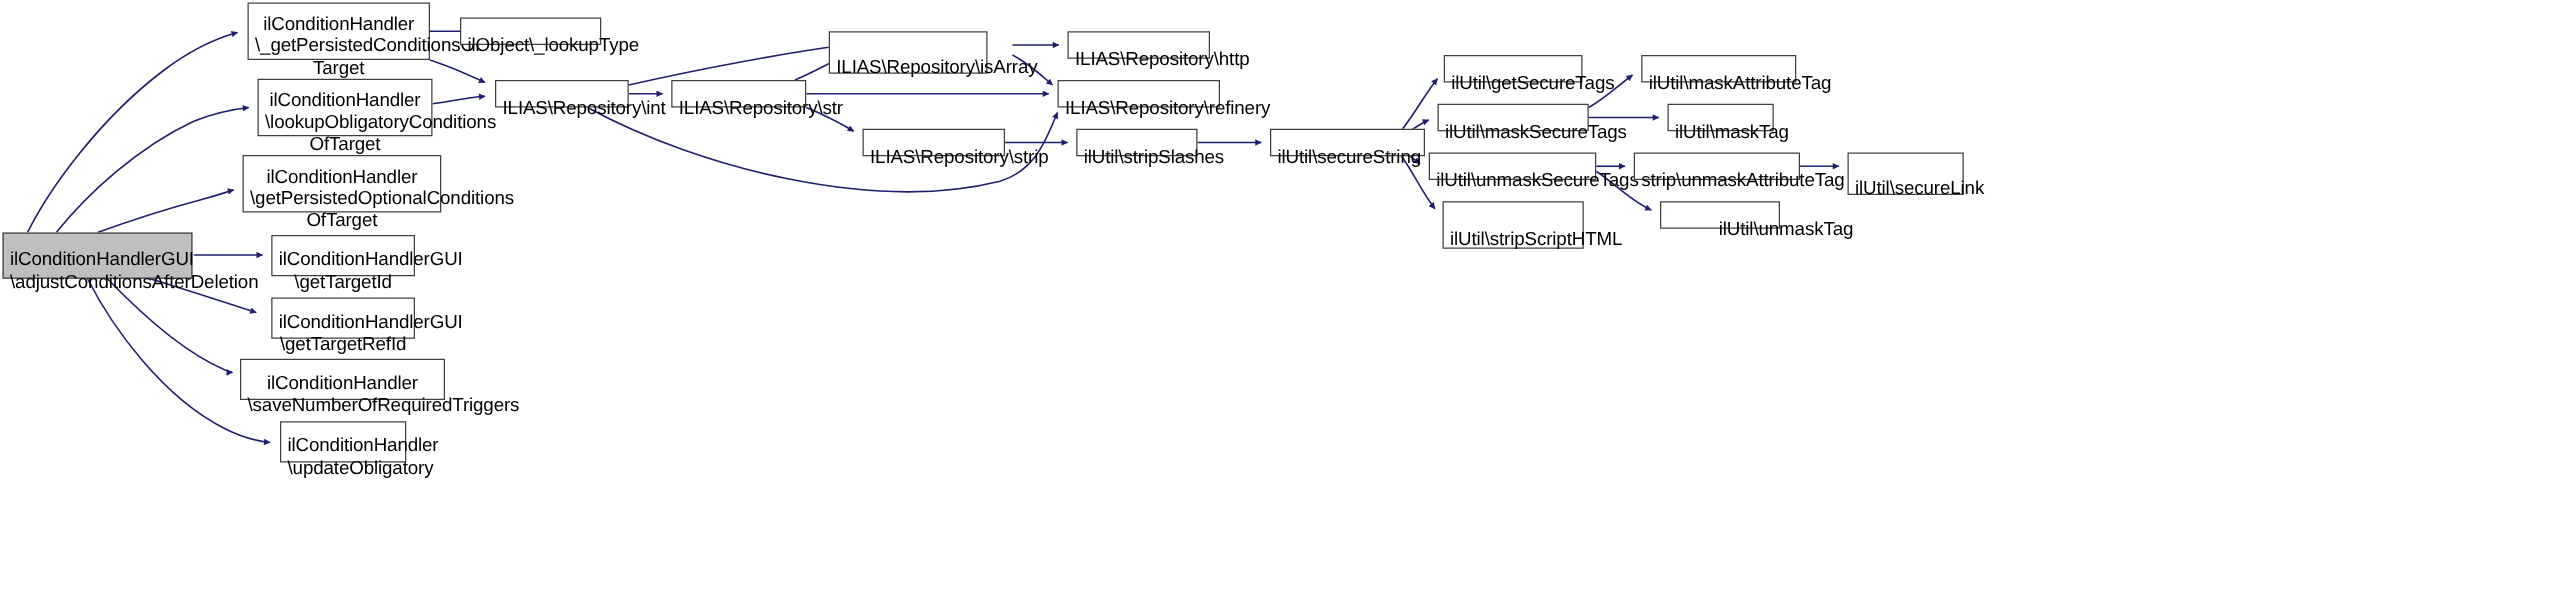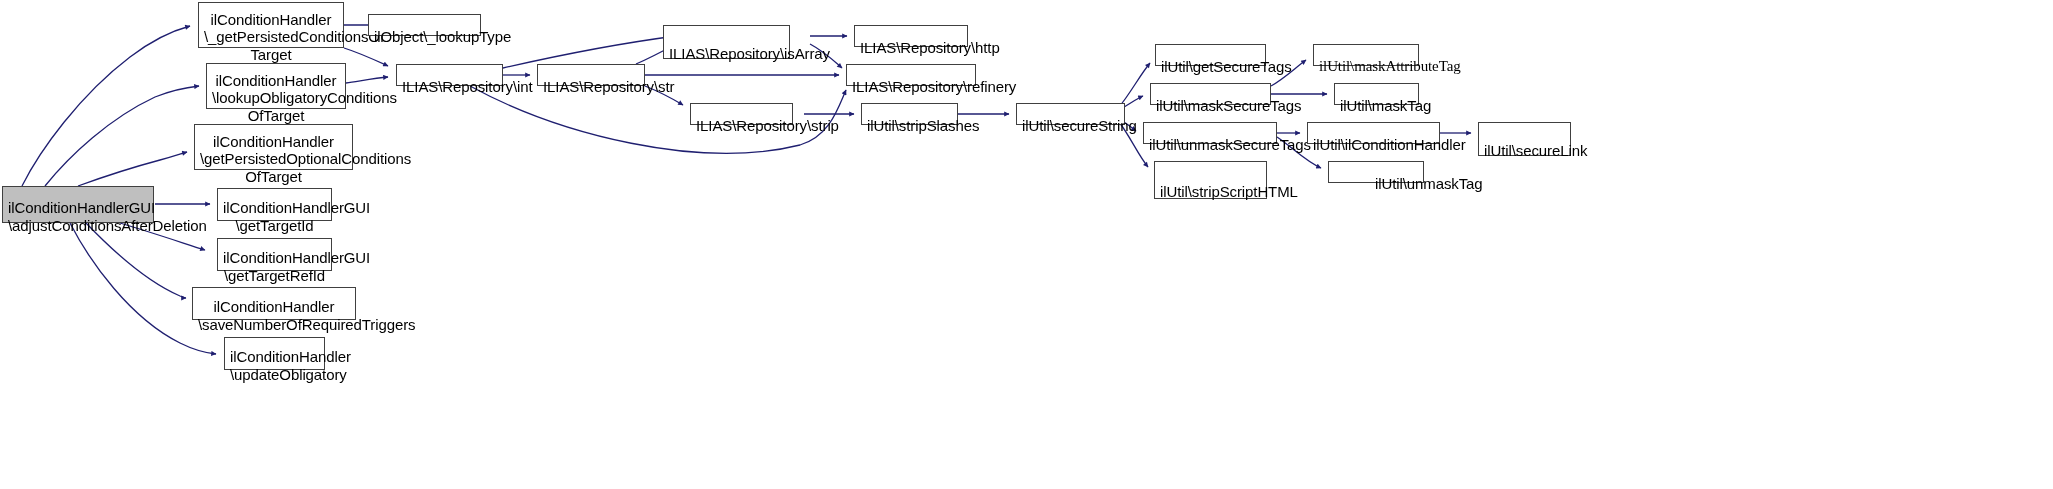"ilUtil\maskAttributeTag" div.node { font-family: Liberation Serif, serif -> none; width: 106px -> 124px }
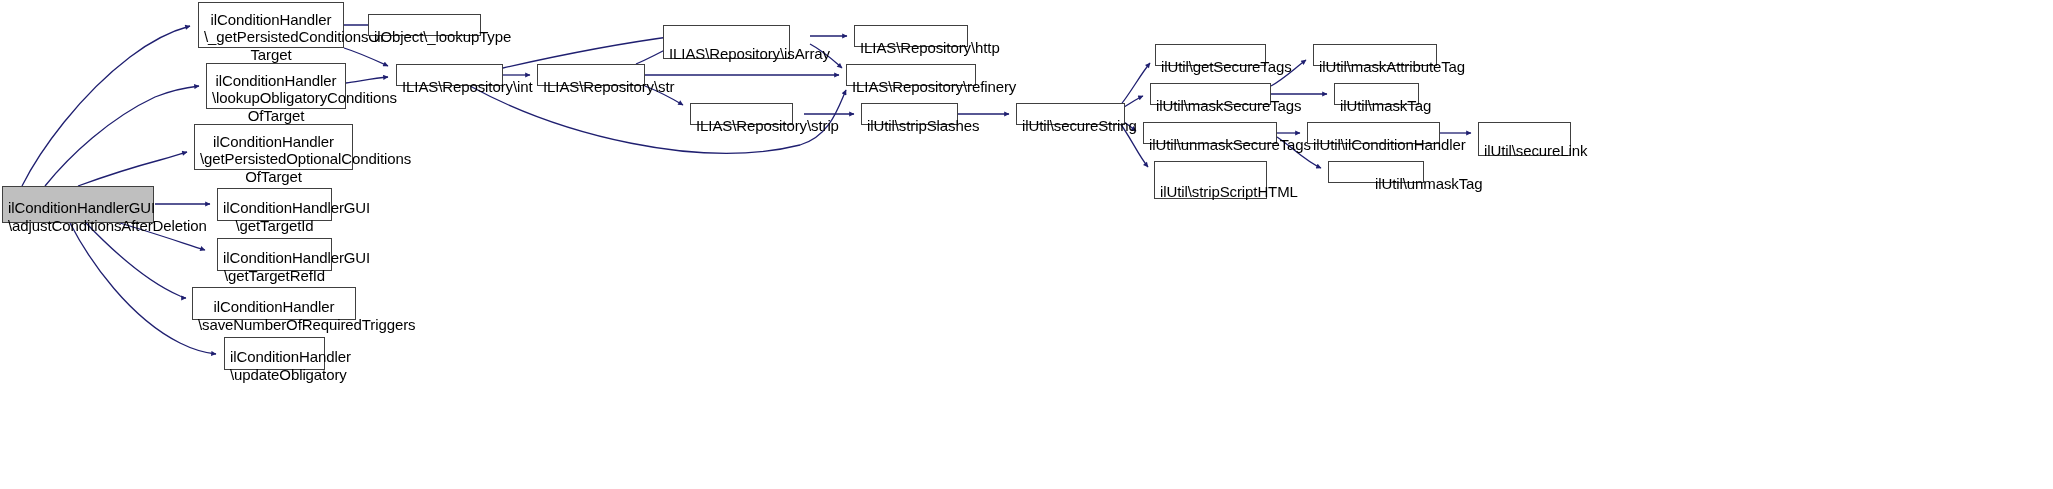"ILIAS\Repository\strip" div.node { width: 103px -> 114px }
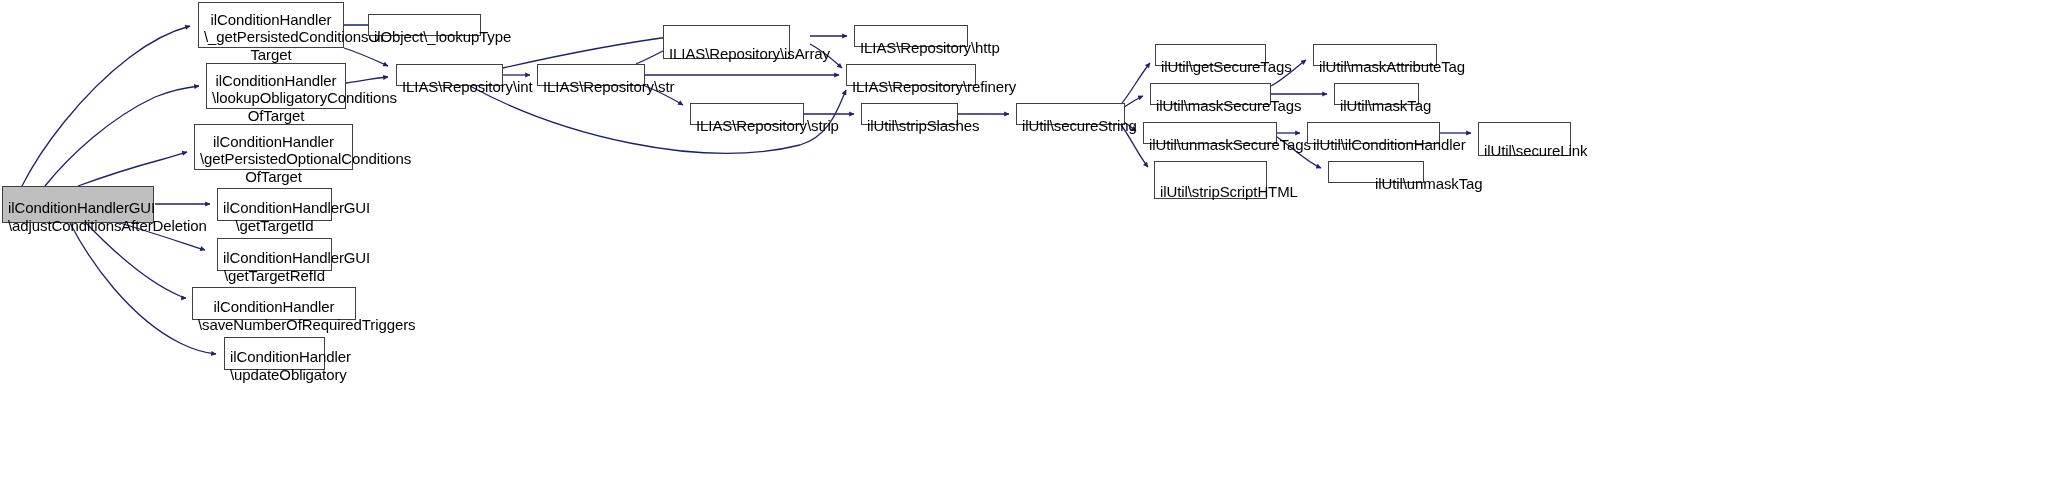"ilUtil\secureString" div.node { width: 109px -> 124px }
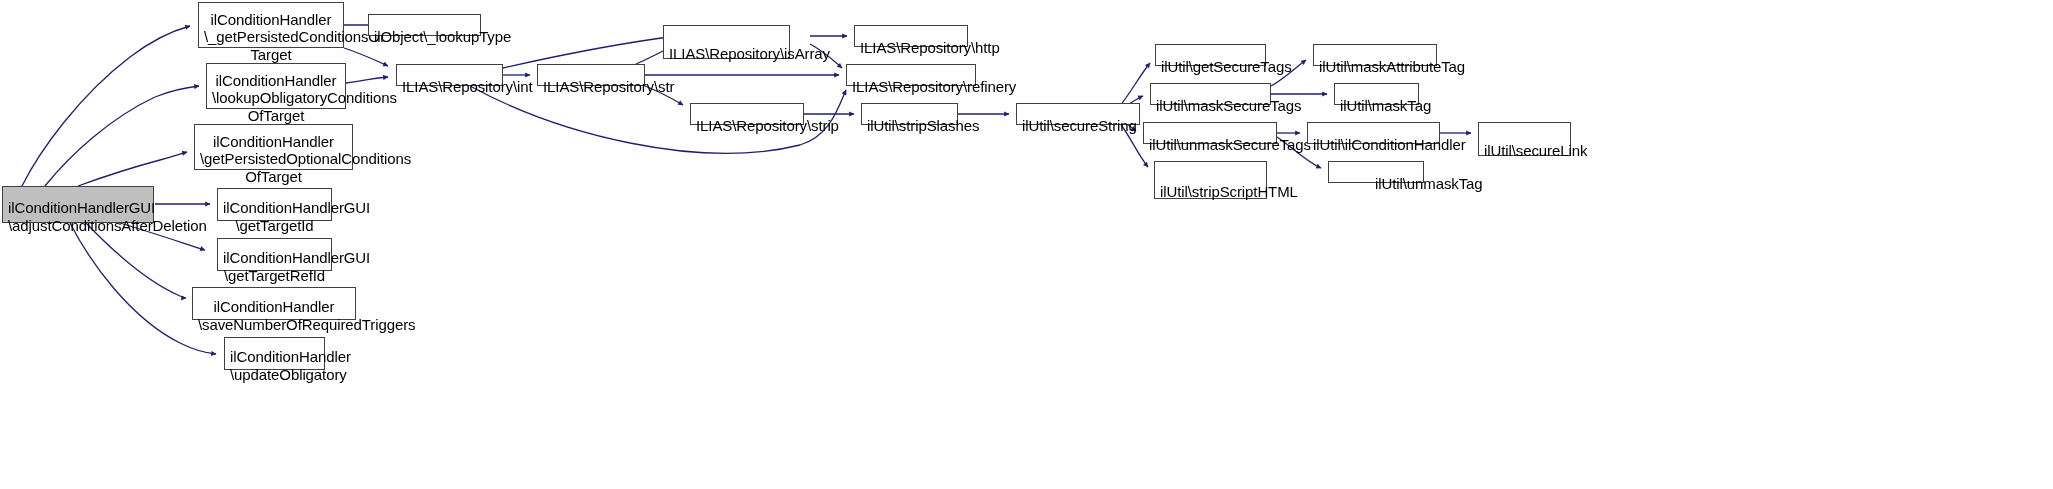"ilUtil\ilConditionHandler" span.node-label { text: ilUtil\ilConditionHandler -> strip\unmaskAttributeTag }
